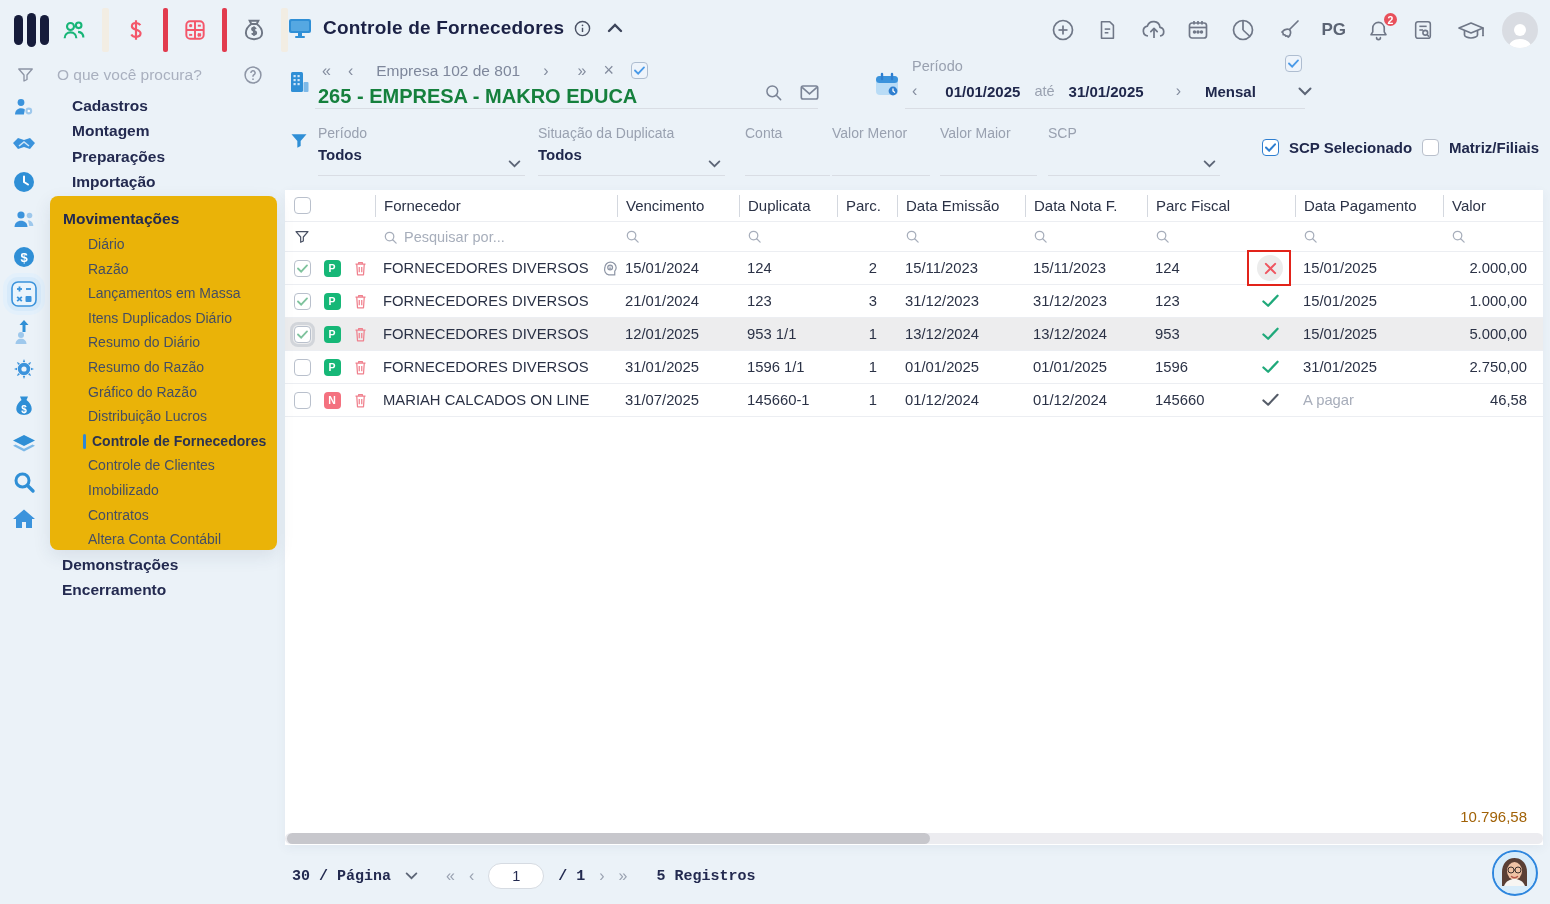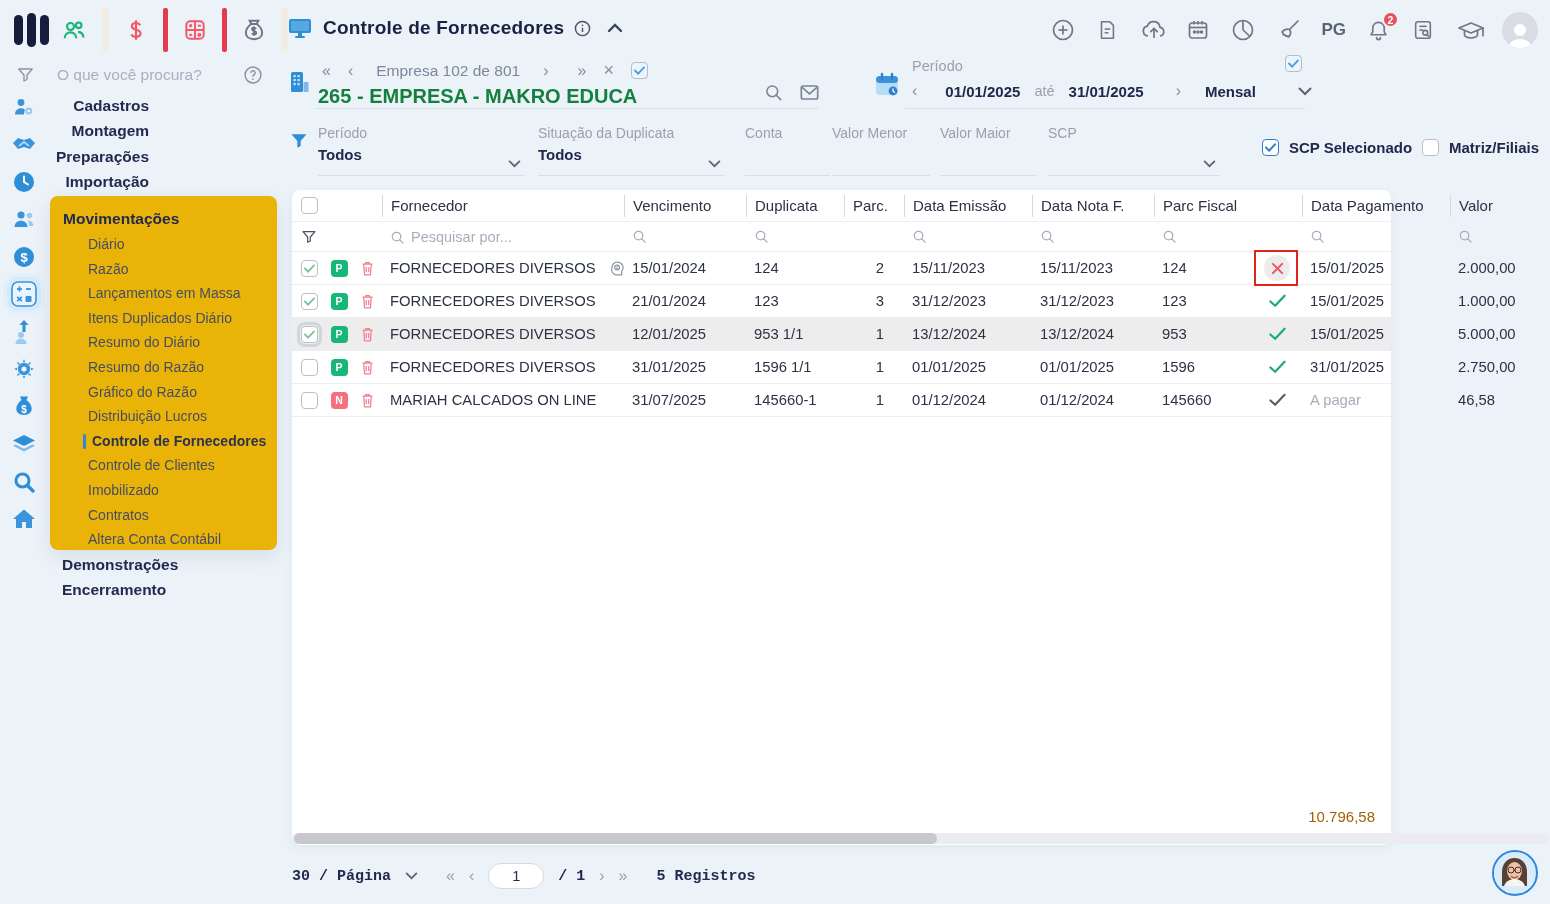"Cadastros" .menu-top { left: 56px -> 72px; text-align: right -> none }
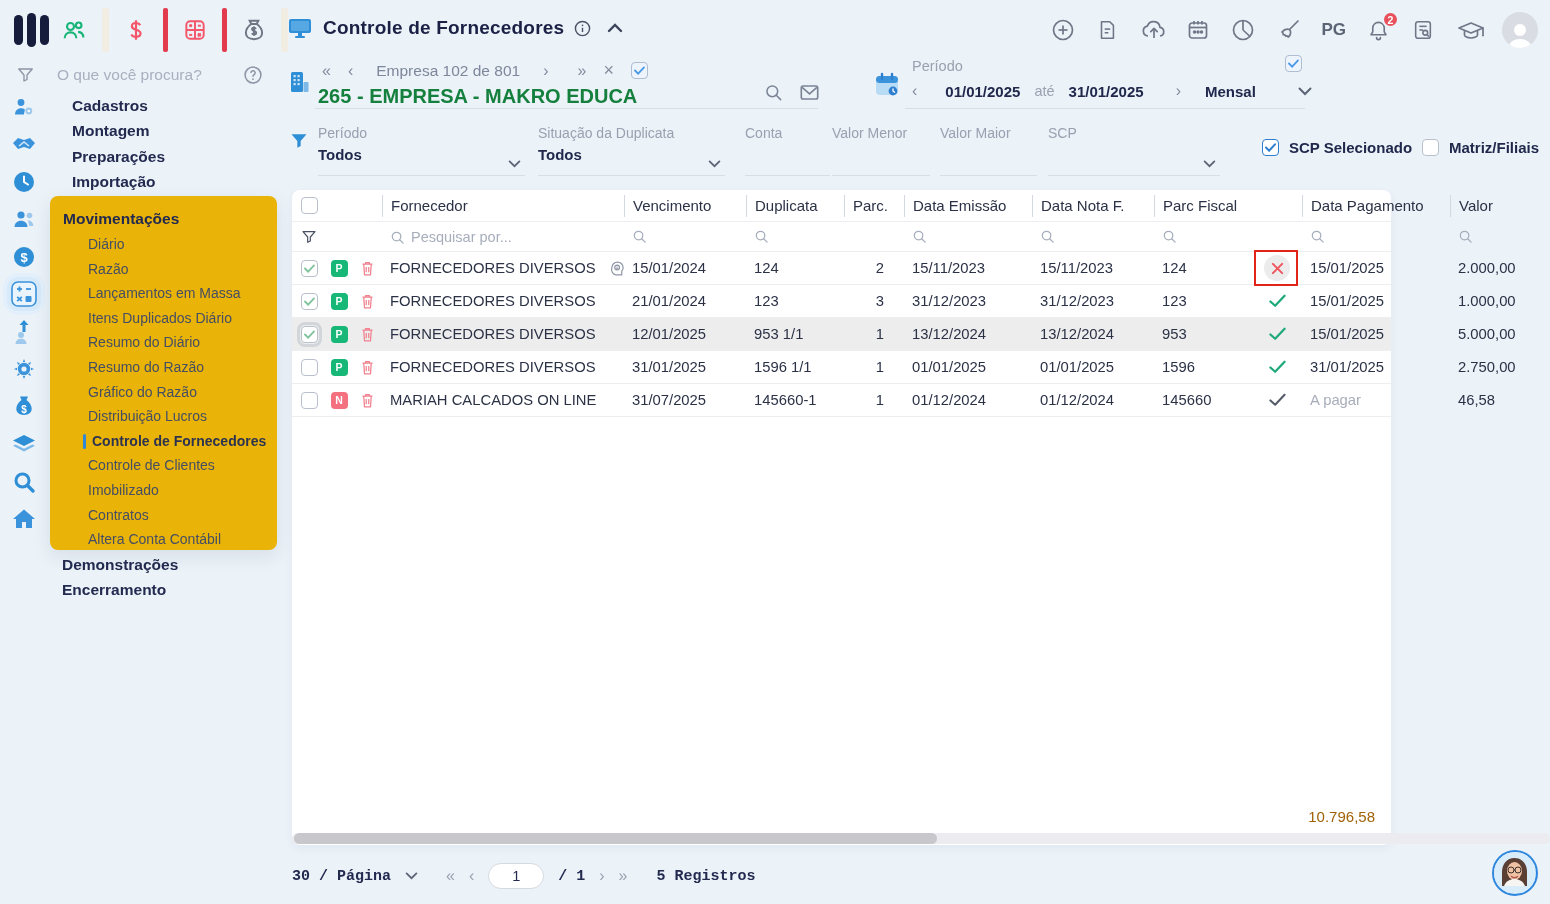"Fornecedor" .panel { border-radius: 8px -> 0; margin-left: 7px -> none; width: 1099px -> 1258px }
